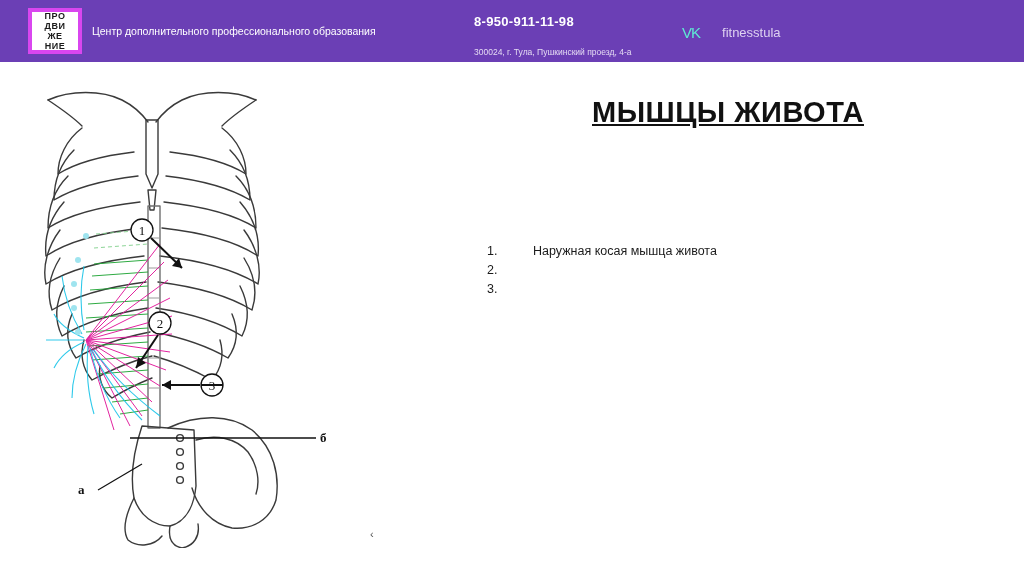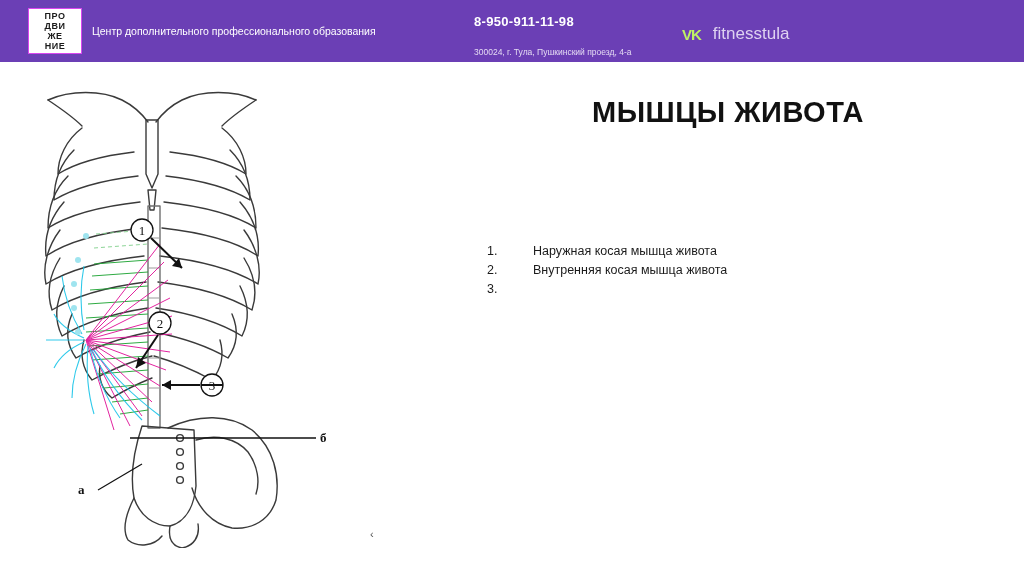"ПРО" .logo-box { border: 1px solid #d946ef -> 4px solid #d946ef }
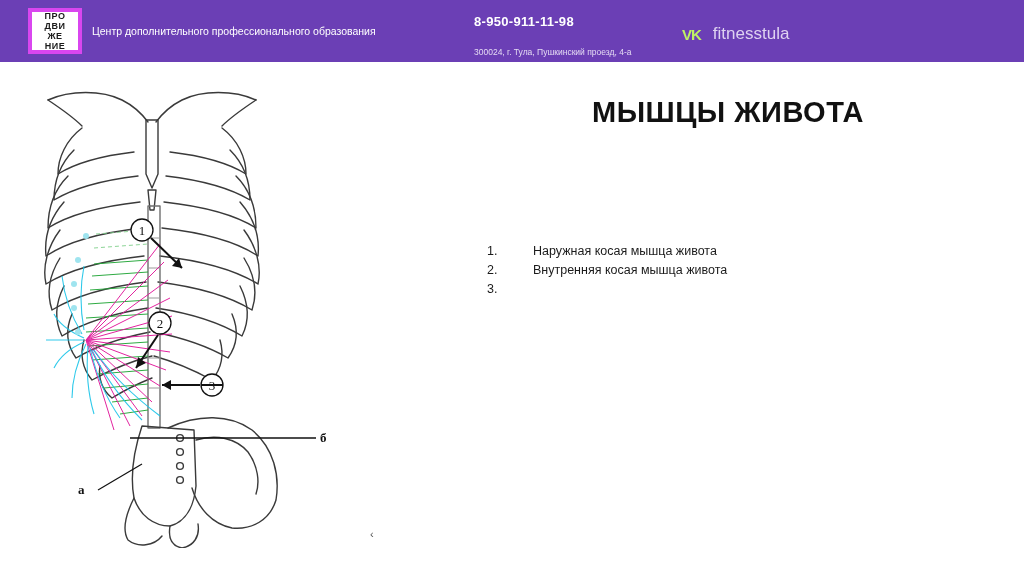"VK" .vk-icon { color: #bef264 -> #5eead4; font-weight: bold -> normal }
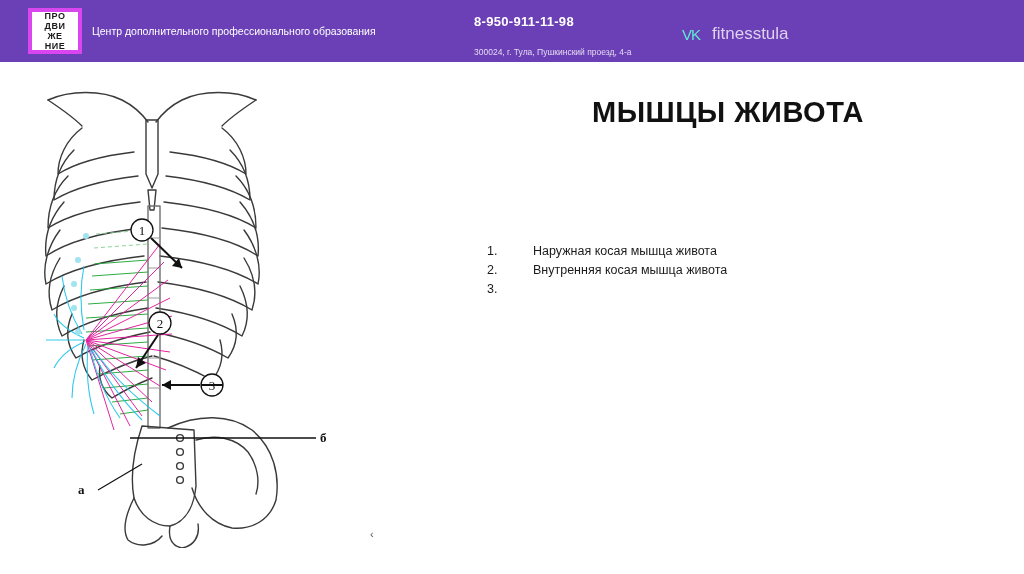"fitnesstula" .vk-label { font-size: 17px -> 13px; margin-left: 12px -> 22px }
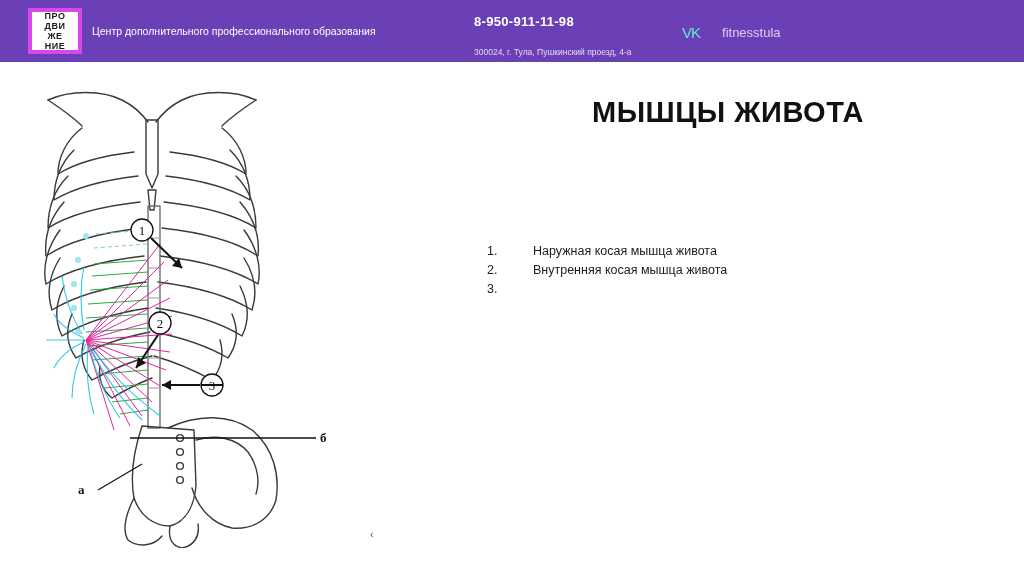"МЫШЦЫ ЖИВОТА" .slide-title { text-decoration: none -> underline }
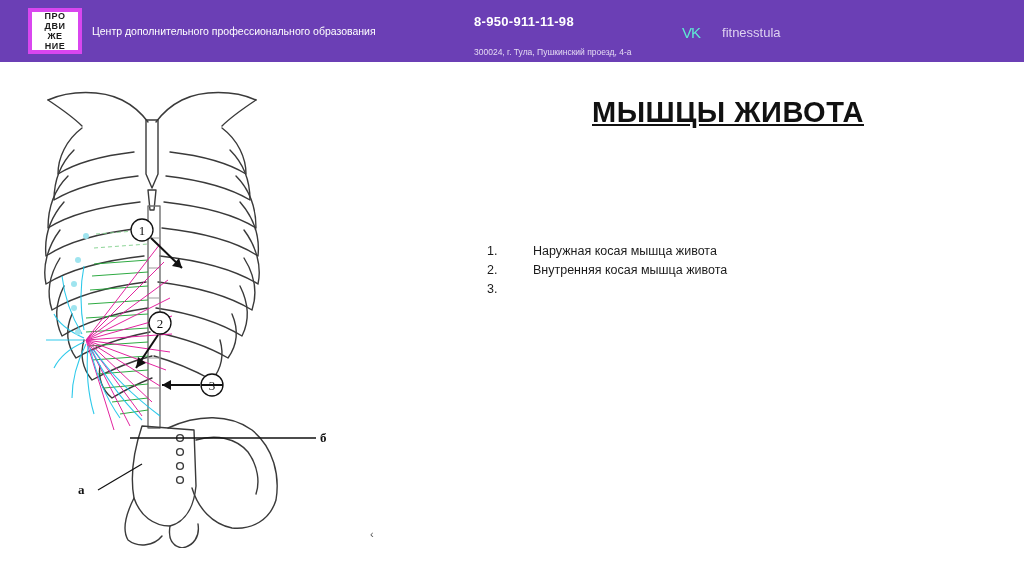"Внутренняя косая мышца живота" span.txt { html: <span>Внутренняя косая мышца живота</span> -> none }
